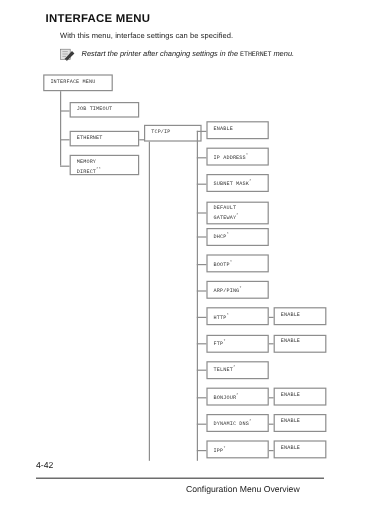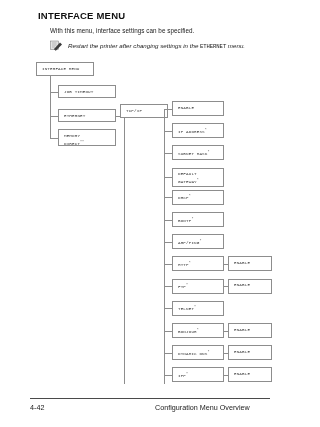"4-42" #footer-page { top: 403px -> 383px }
